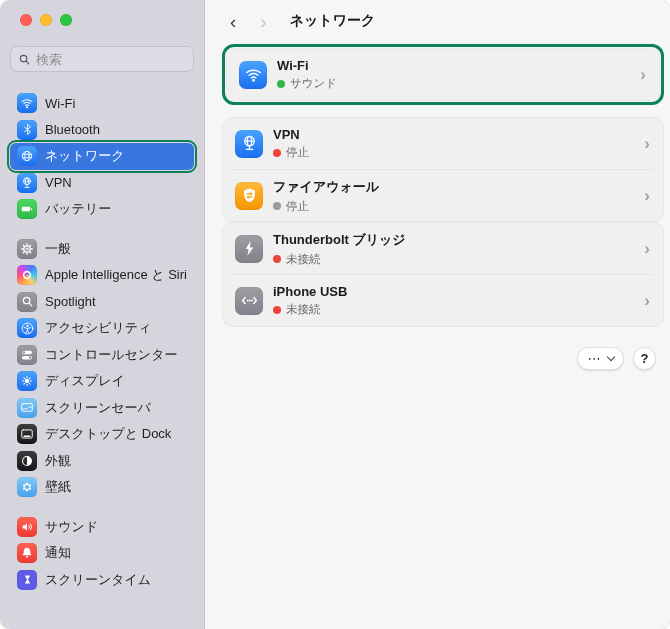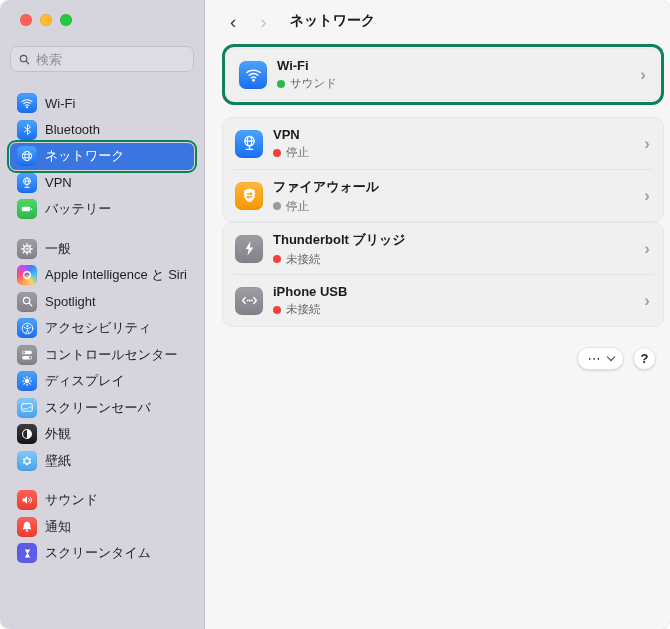"デスクトップと Dock" div.row { html: none -> <div> <span> <svg> <g> <rect></rect> <path></path> </g> </svg> </span> <span>デスクトップと Dock</span> </div> }
